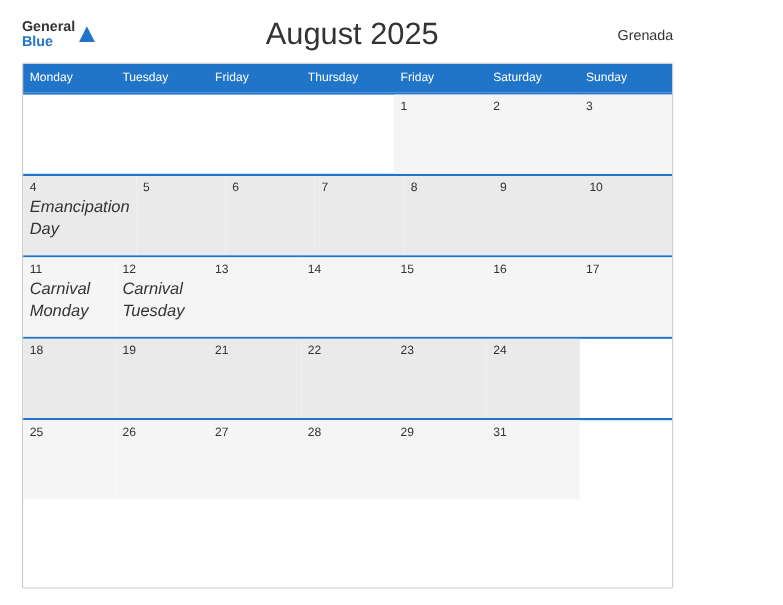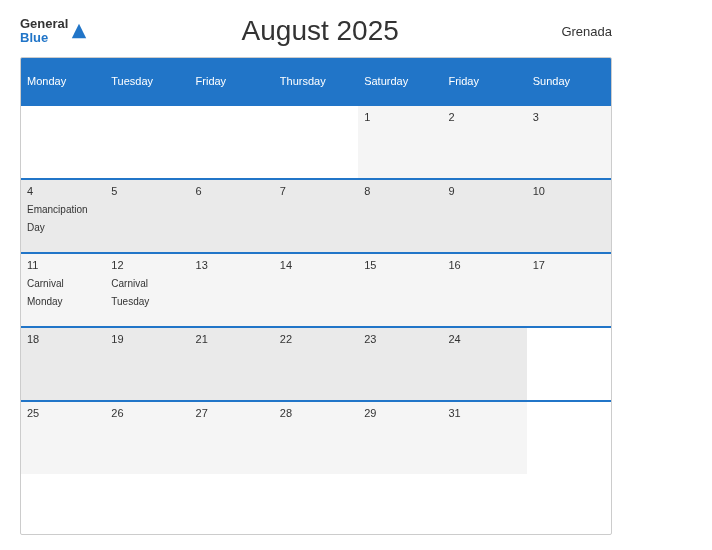"Monday" .cal-header-cell { padding: 17px 6px -> 7px 6px }
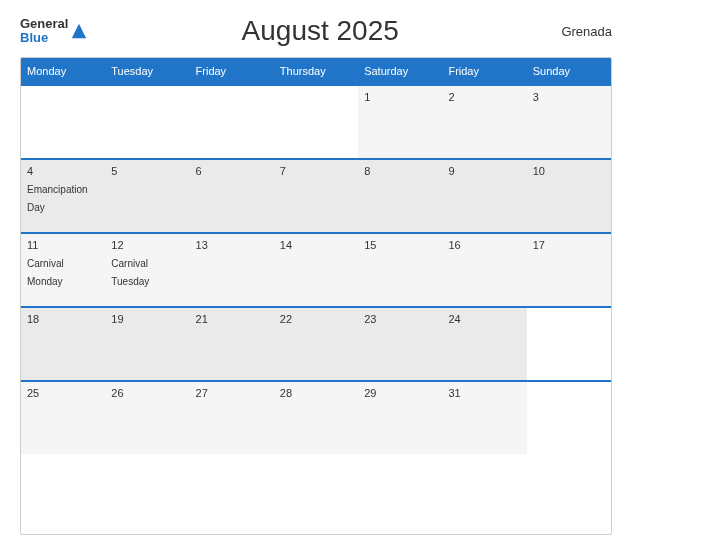"Saturday" div.cal-header-cell { order: before "Friday" -> after "Friday" }
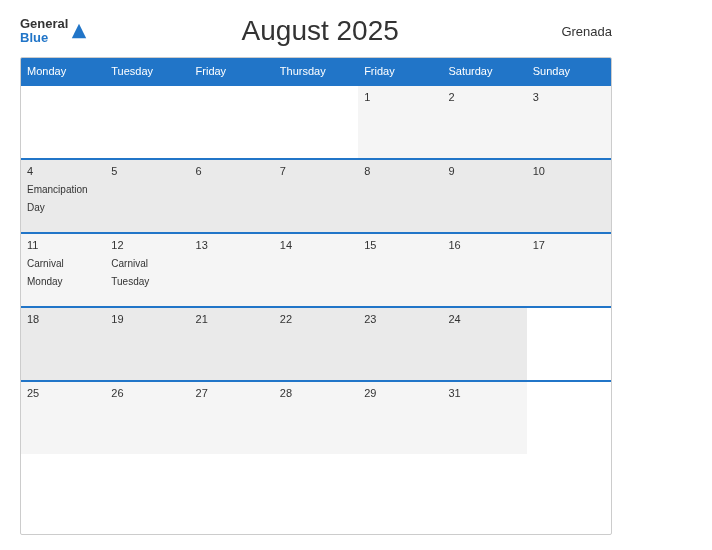"Emancipation Day" .cell-event { font-size: 10px -> 15px; font-style: none -> italic }
